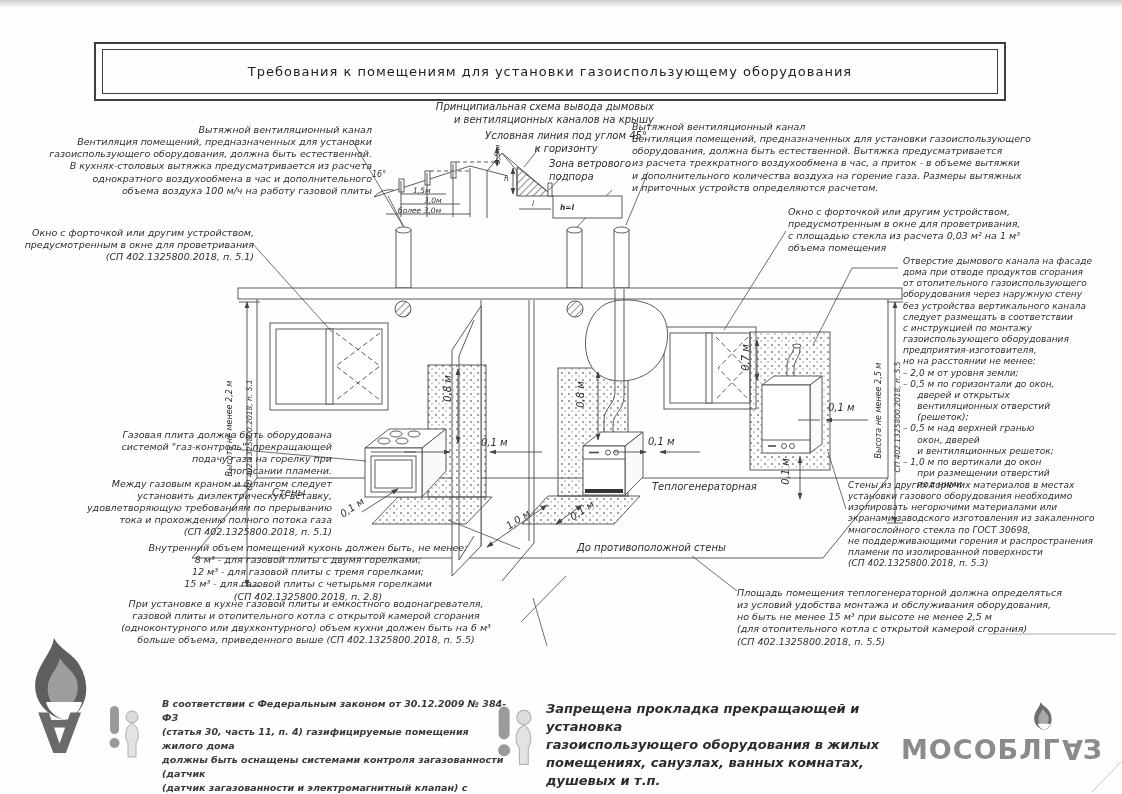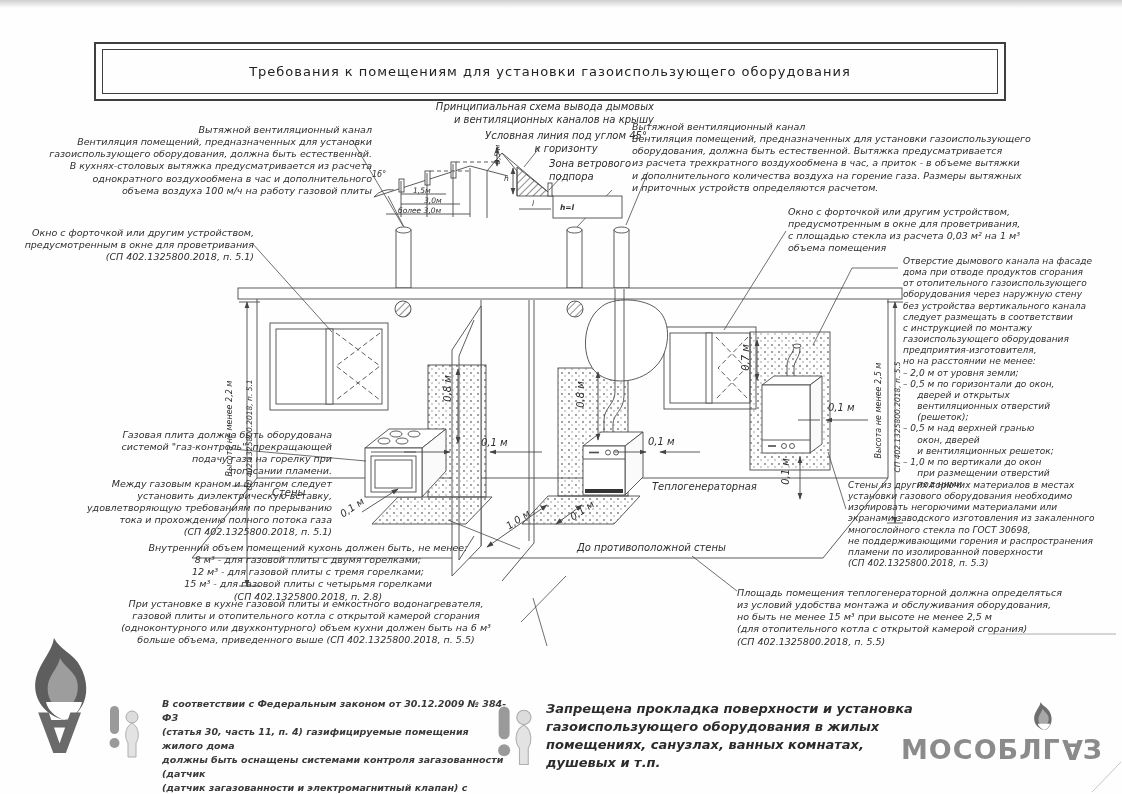"Требования к помещениям для установки" div { text: газоиспользующего -> газоиспользующему }
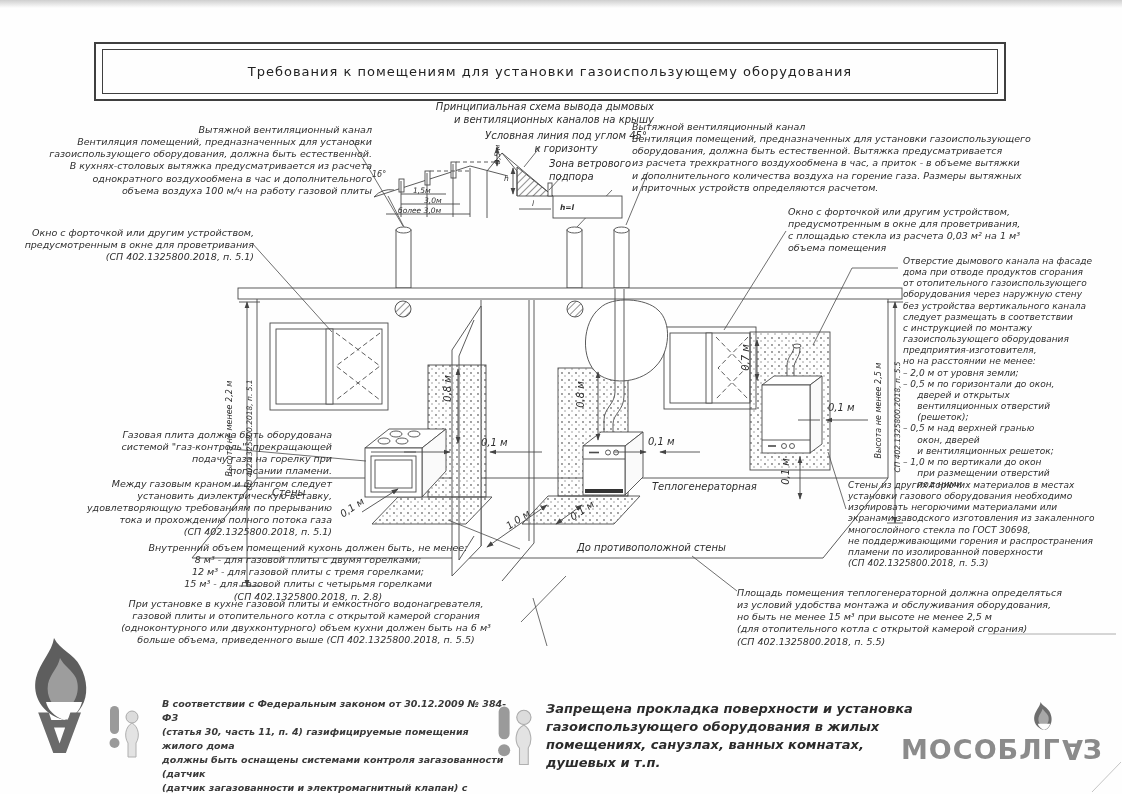"Запрещена прокладка поверхности и" div { text: поверхности -> прекращающей }
